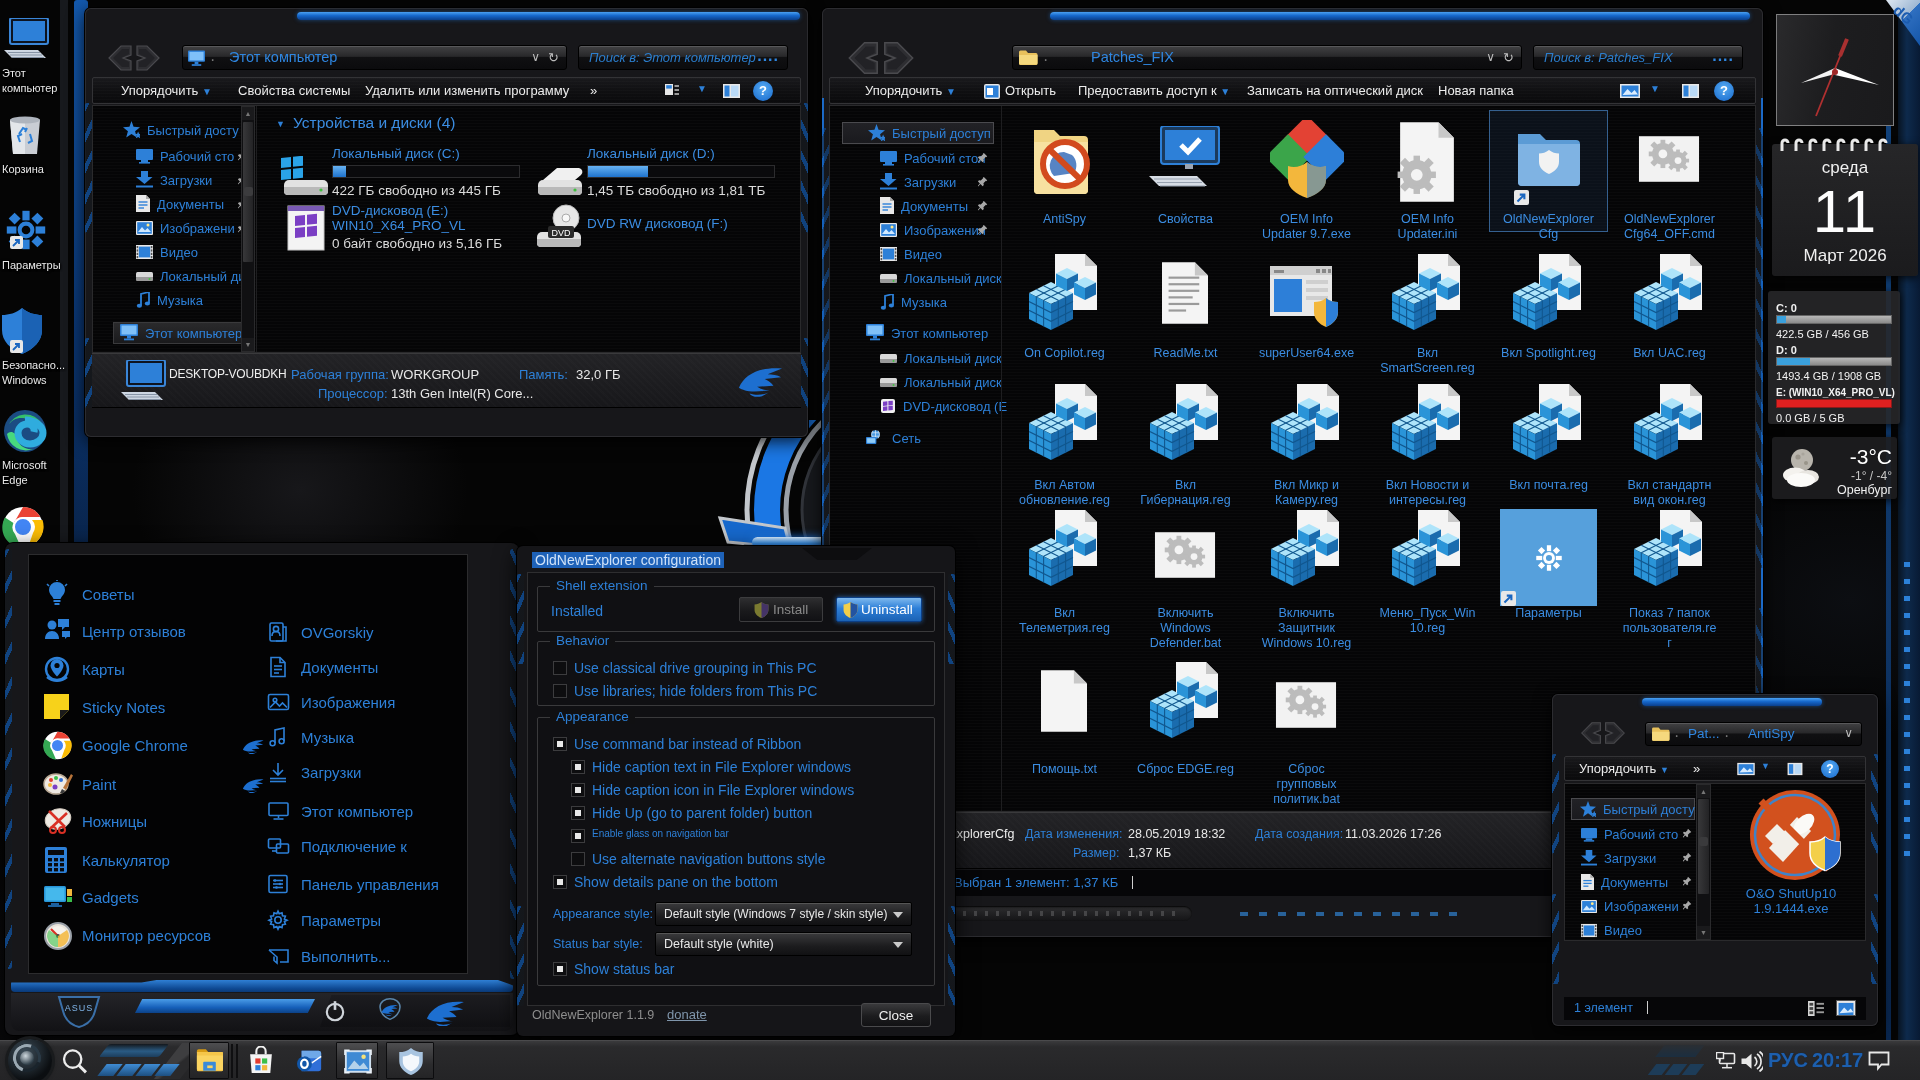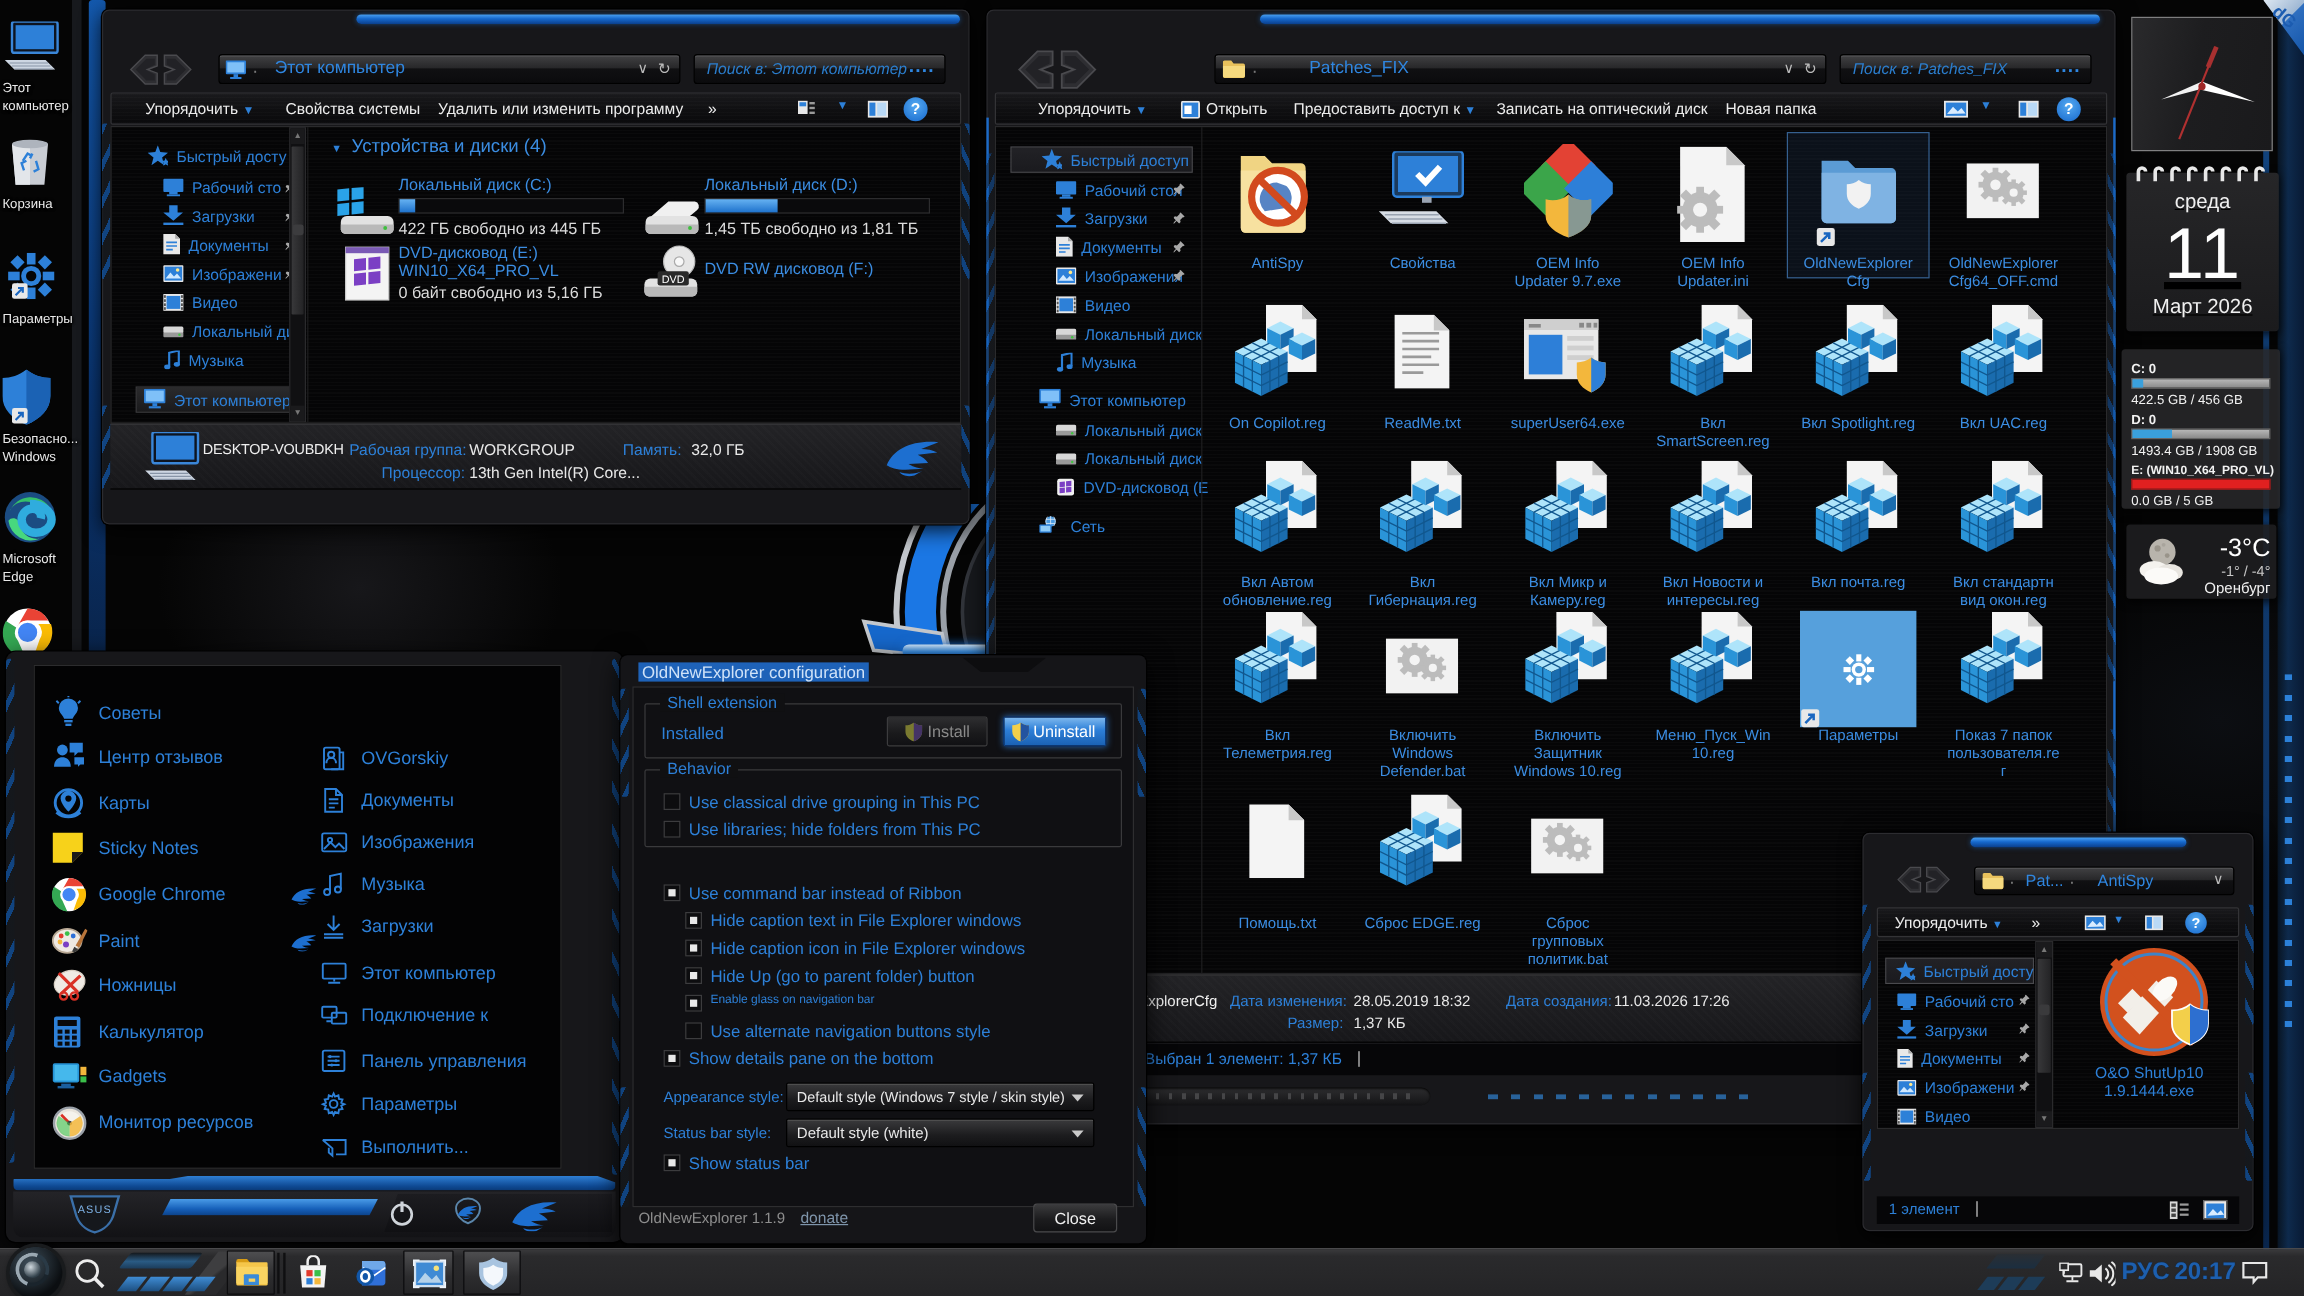"среда" div.abs { text-decoration: underline -> none; width: 127px -> 146px }
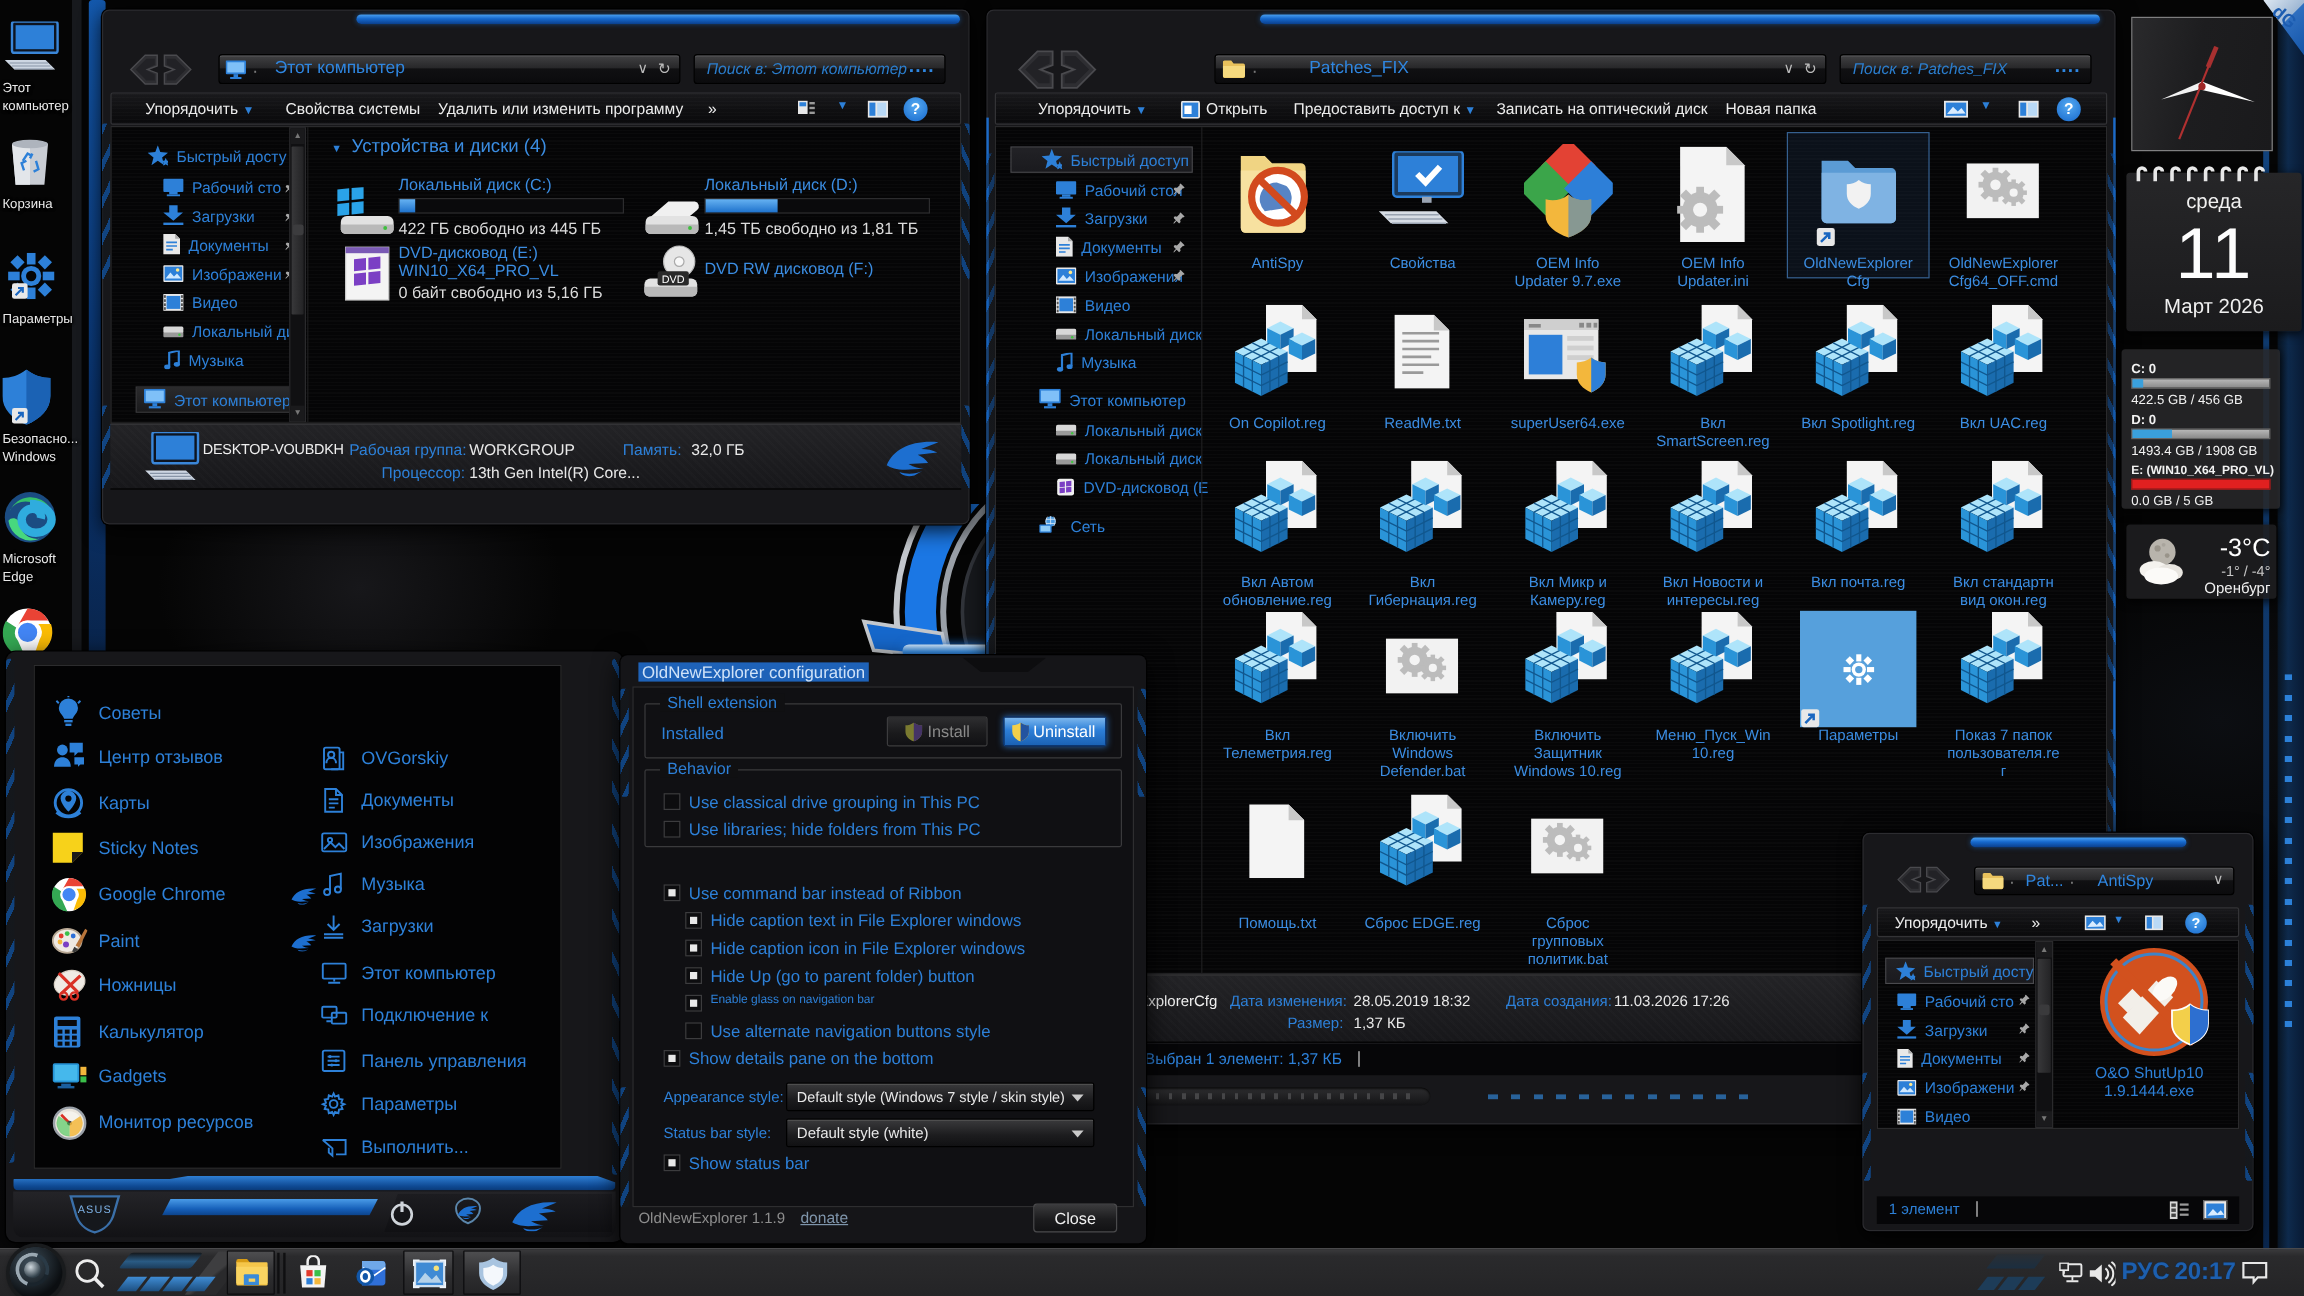"Appearance" div.grp { html: none -> <div> <b>Appearance</b> </div> }
